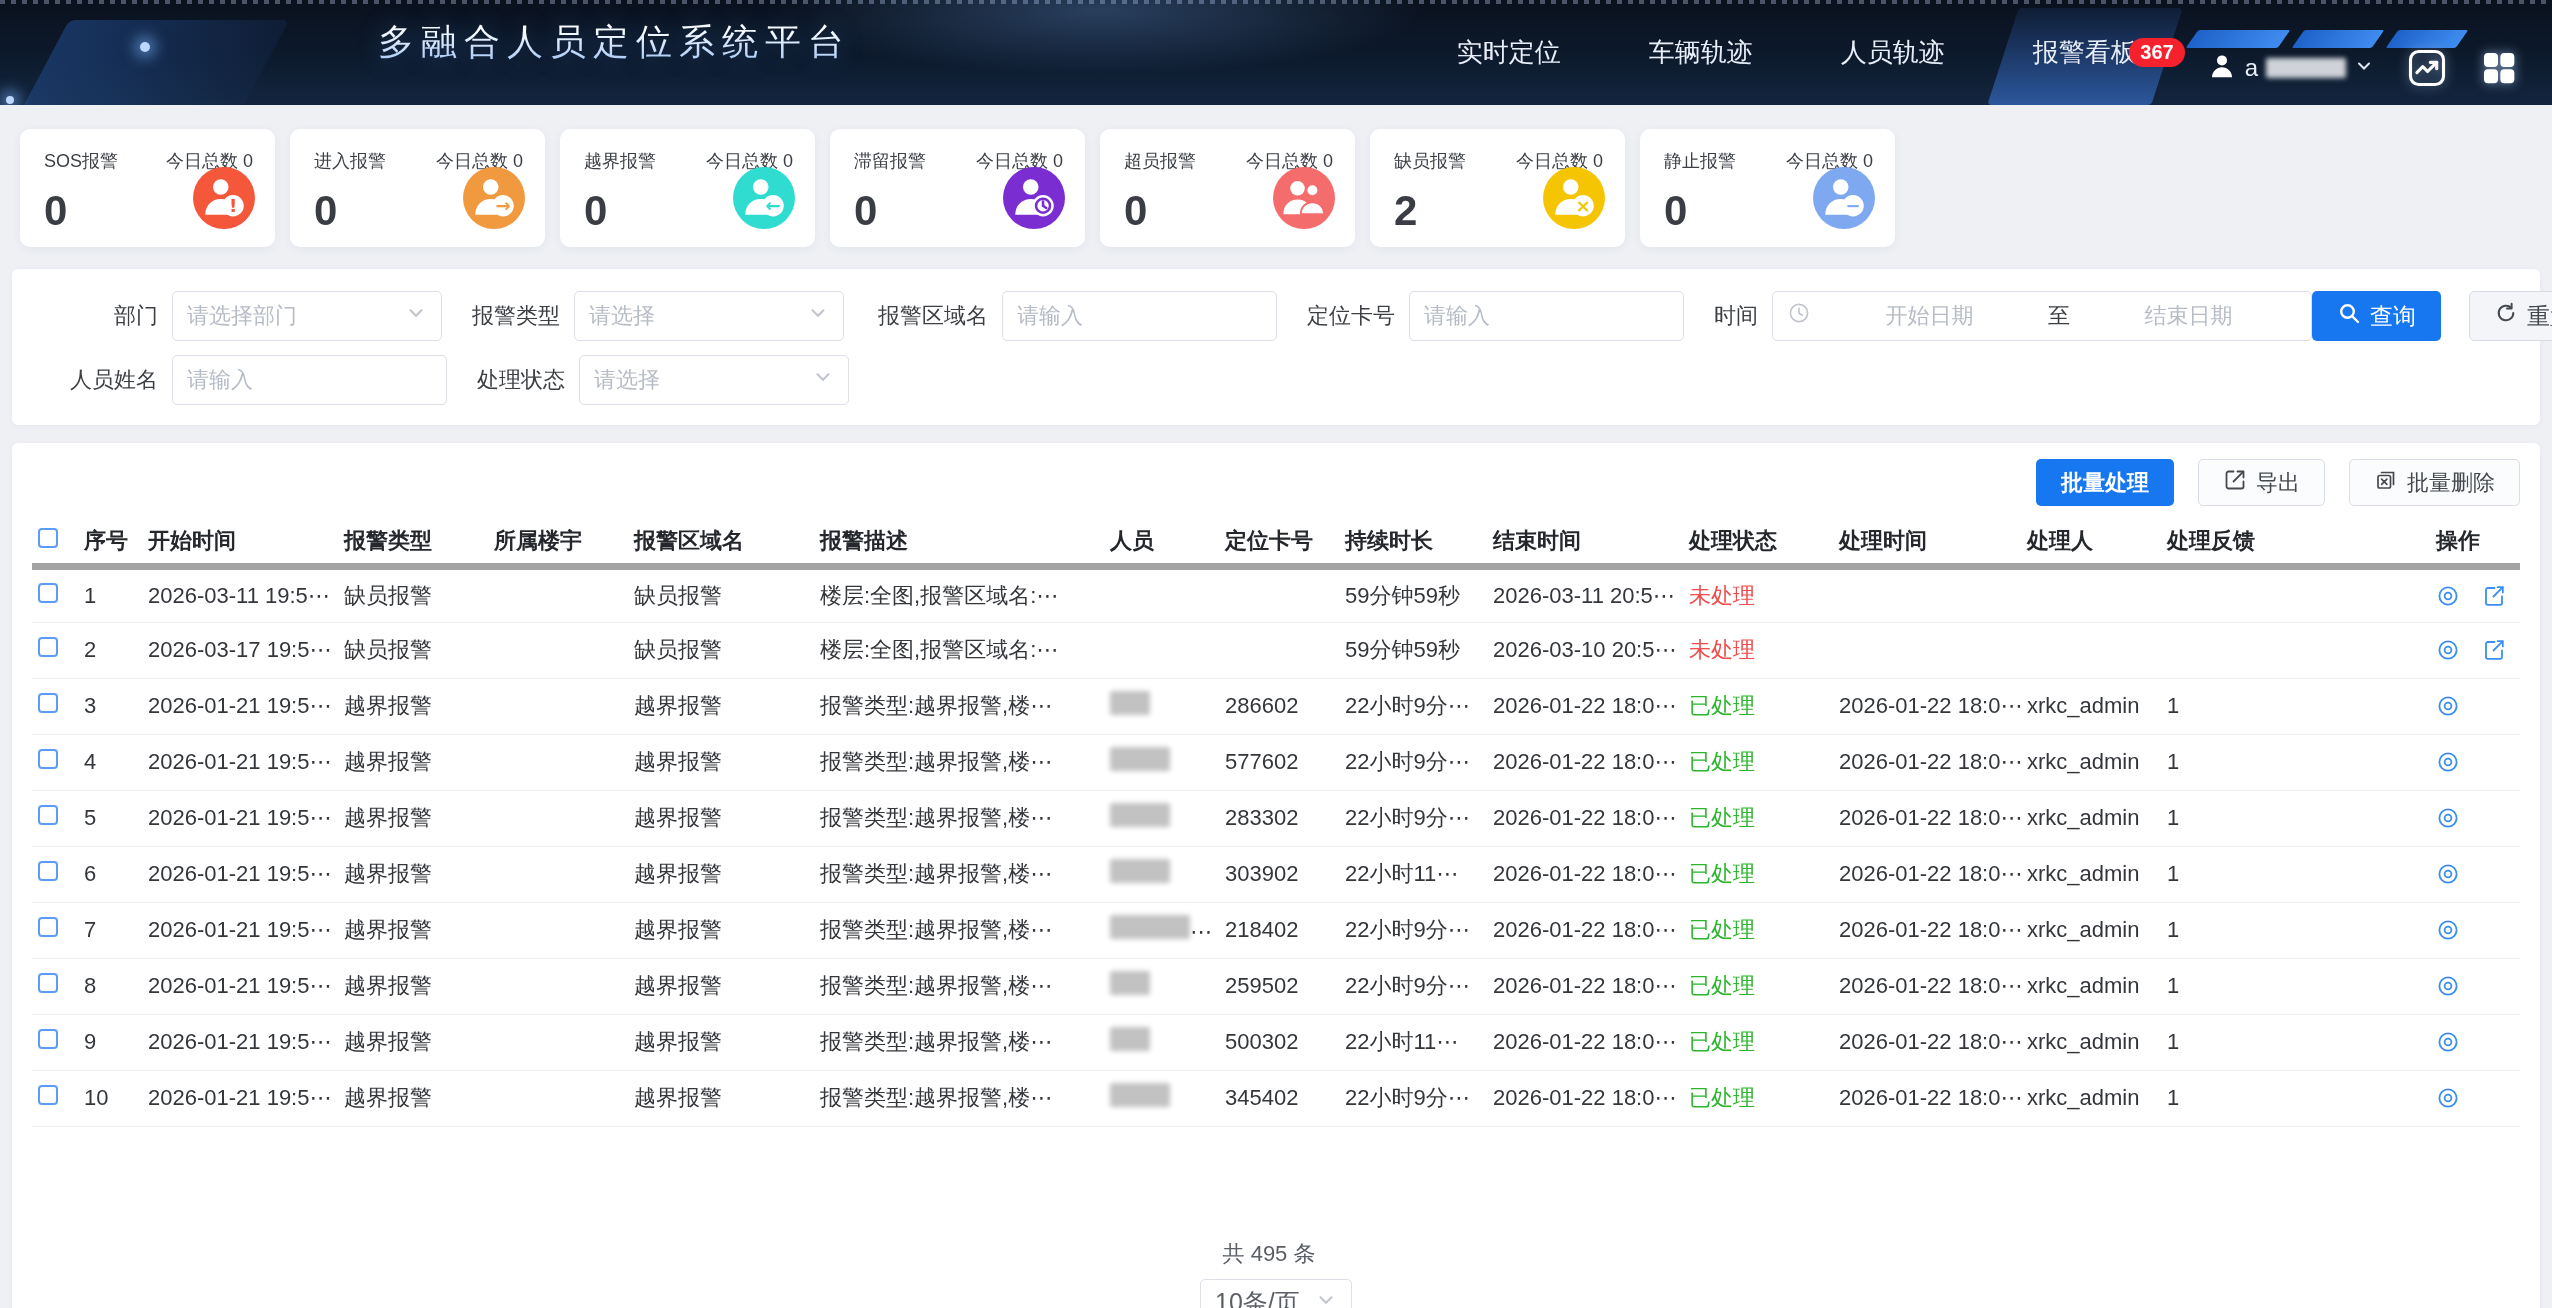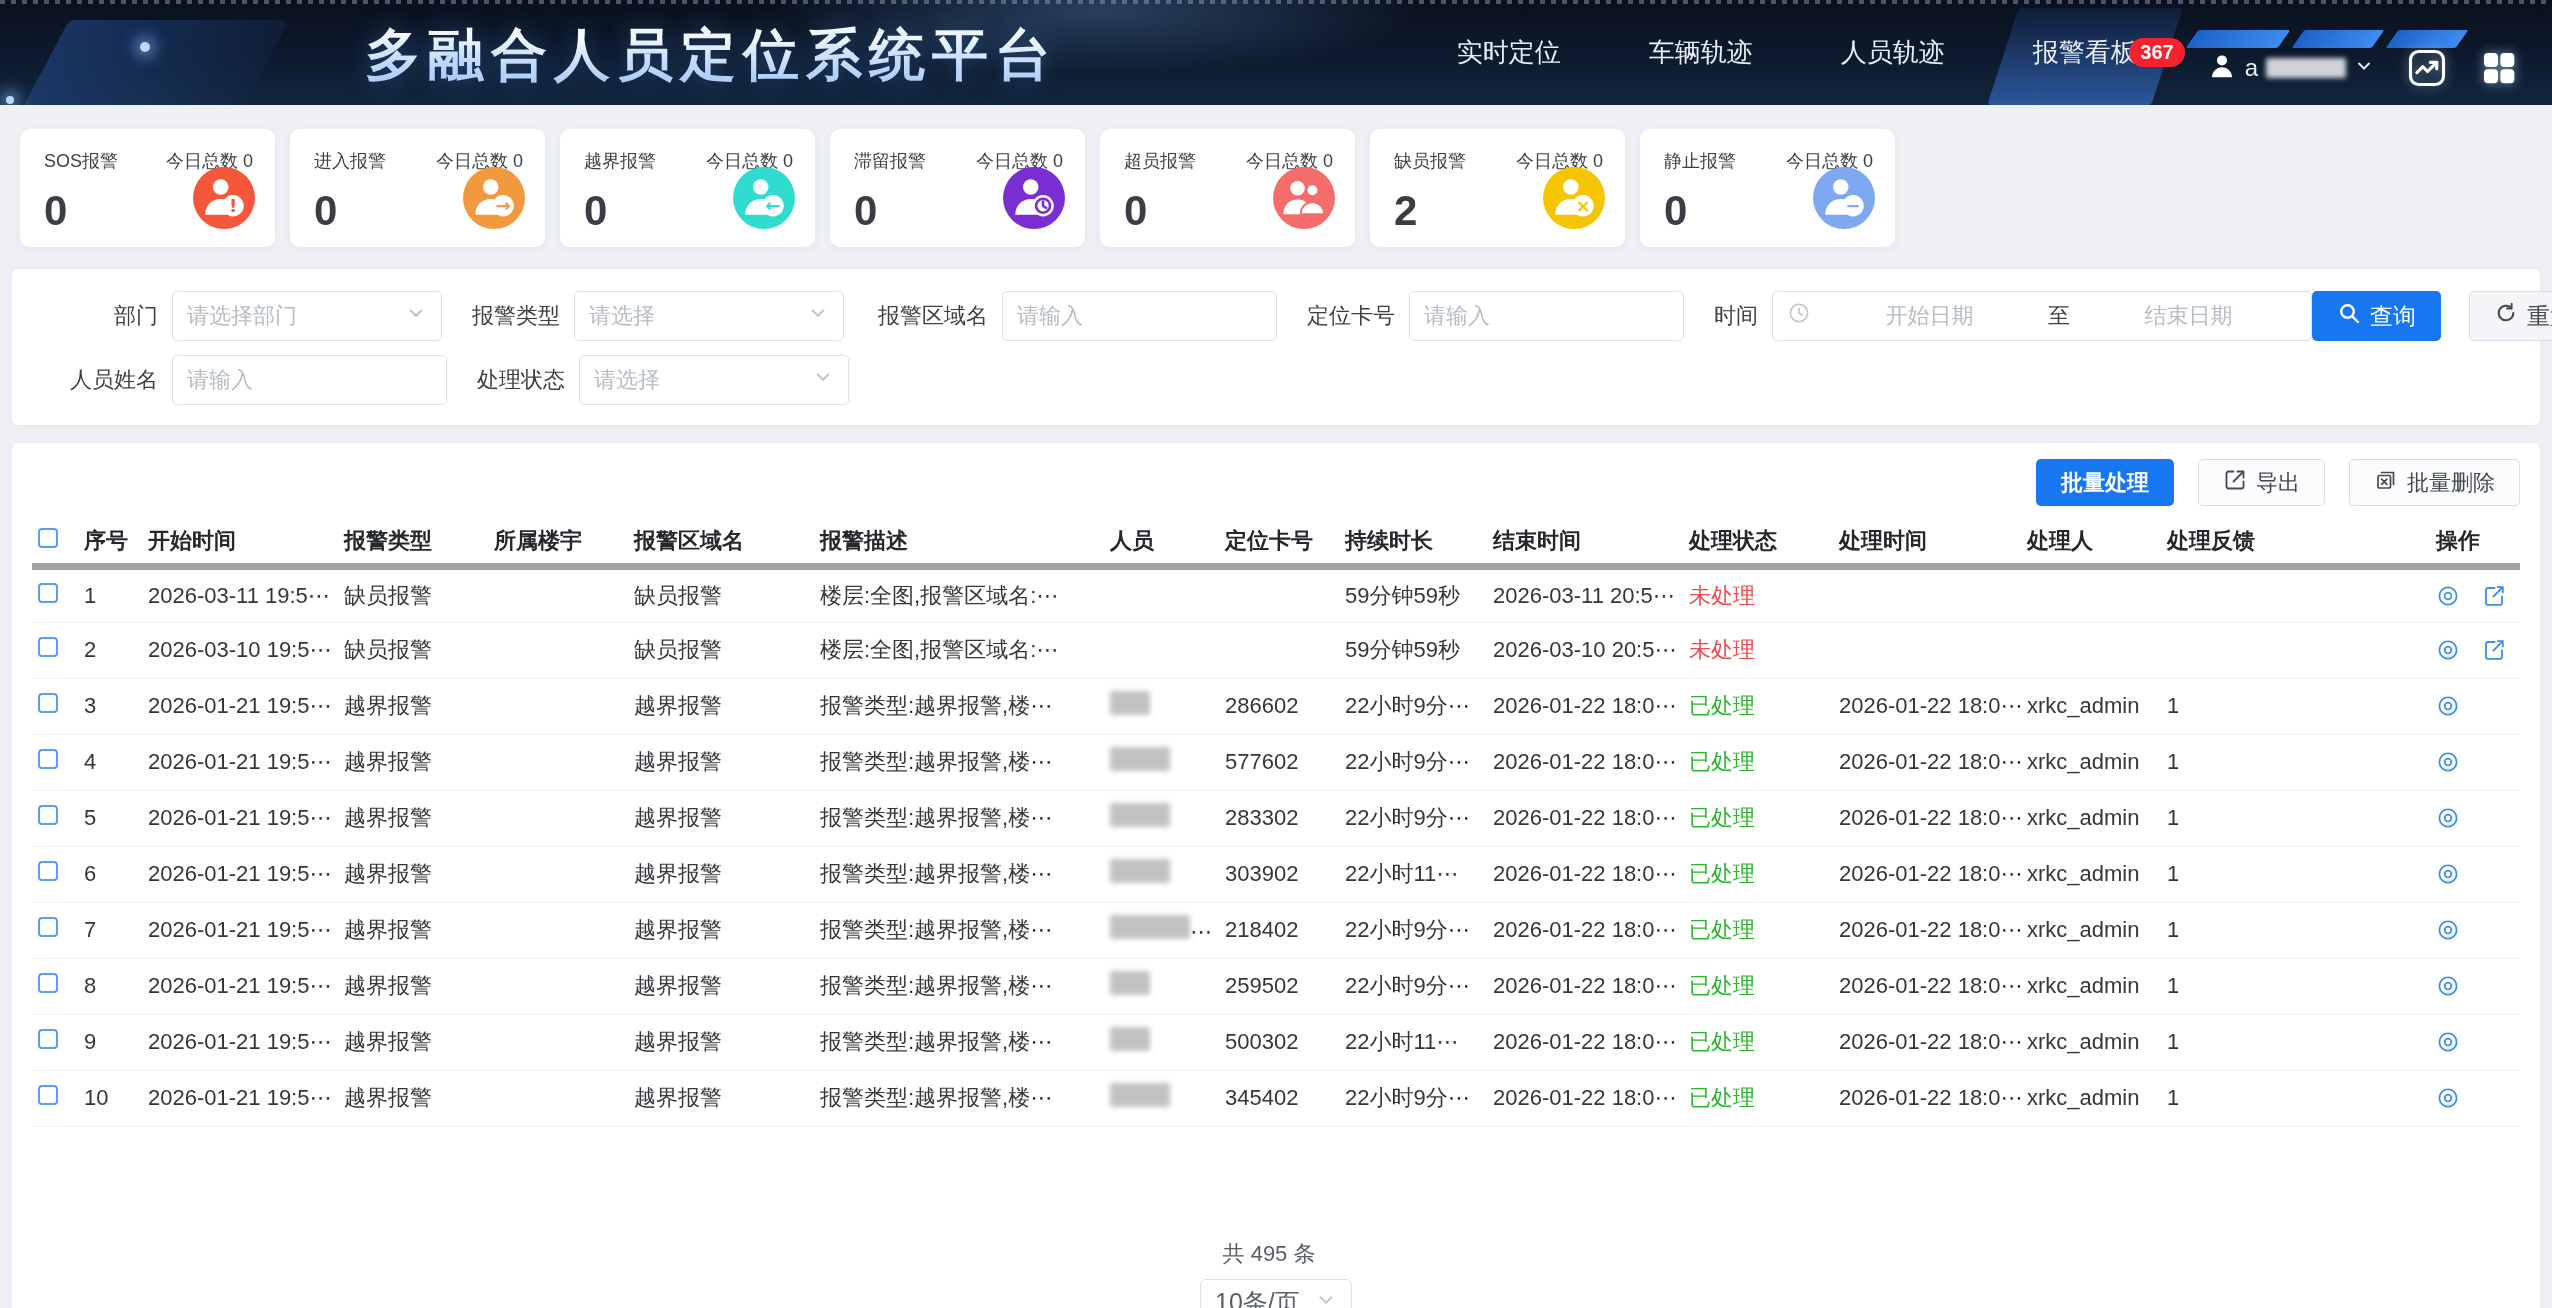"多融合人员定位系统平台" .page-title { font-size: 56px -> 36px; font-weight: 700 -> 400; left: 365px -> 378px }
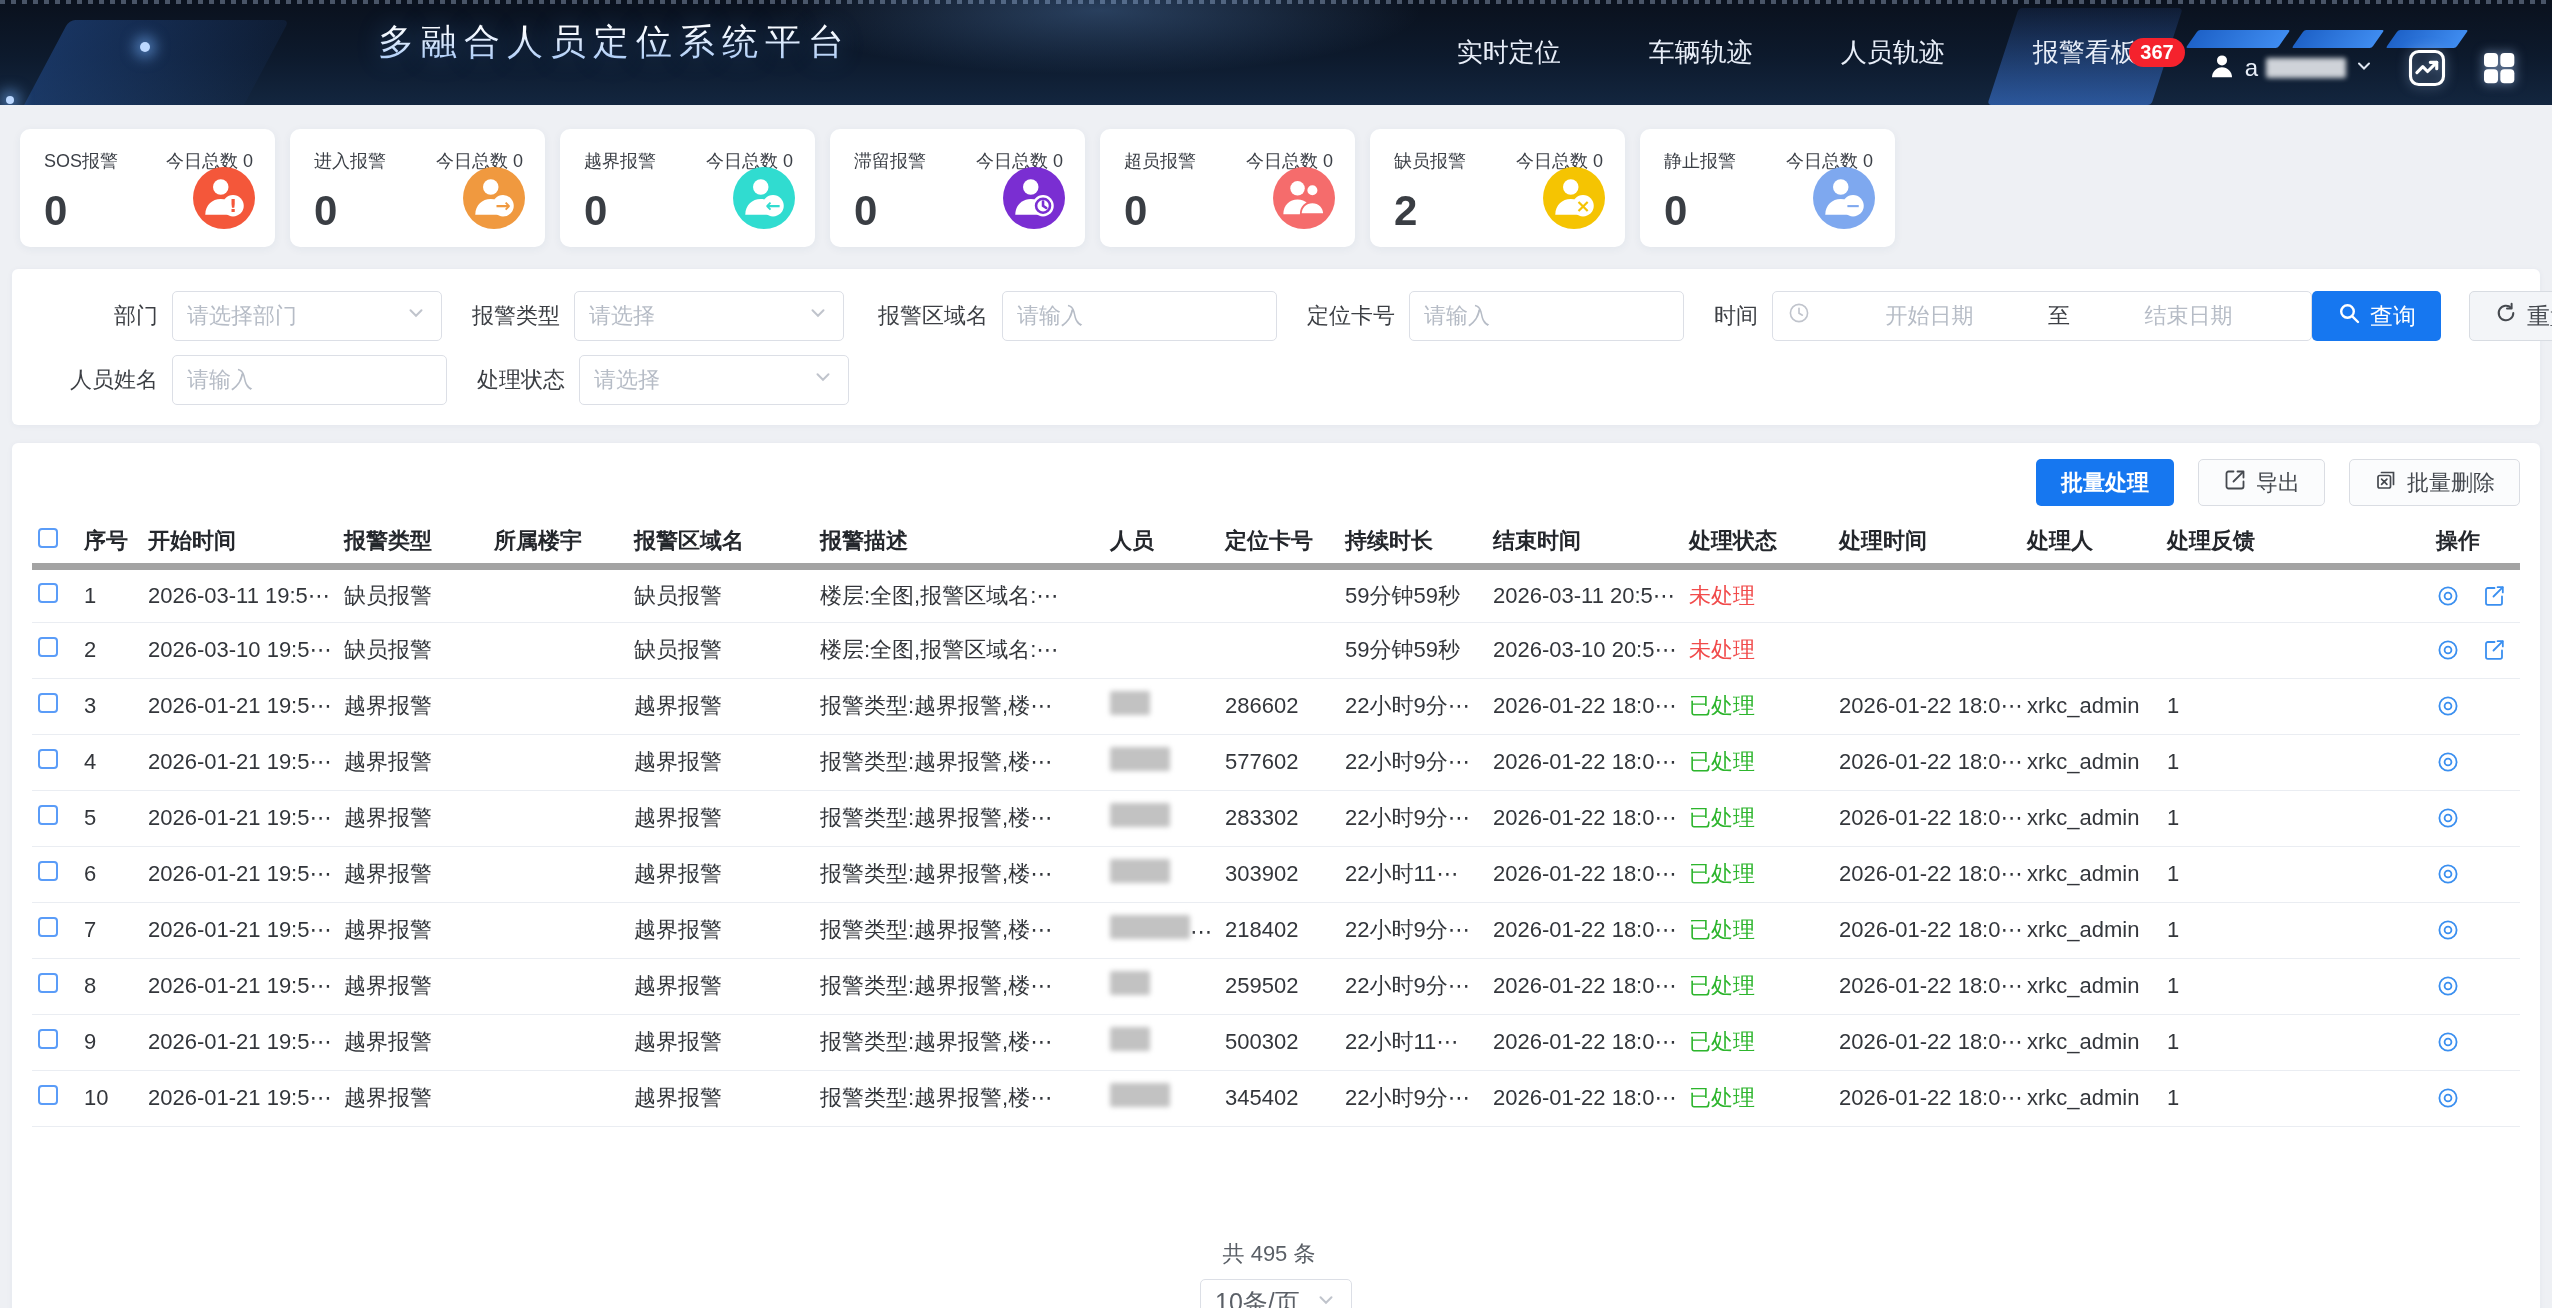"2026-03-10 19:5⋯" td { text: 2026-03-10 -> 2026-03-17 }
